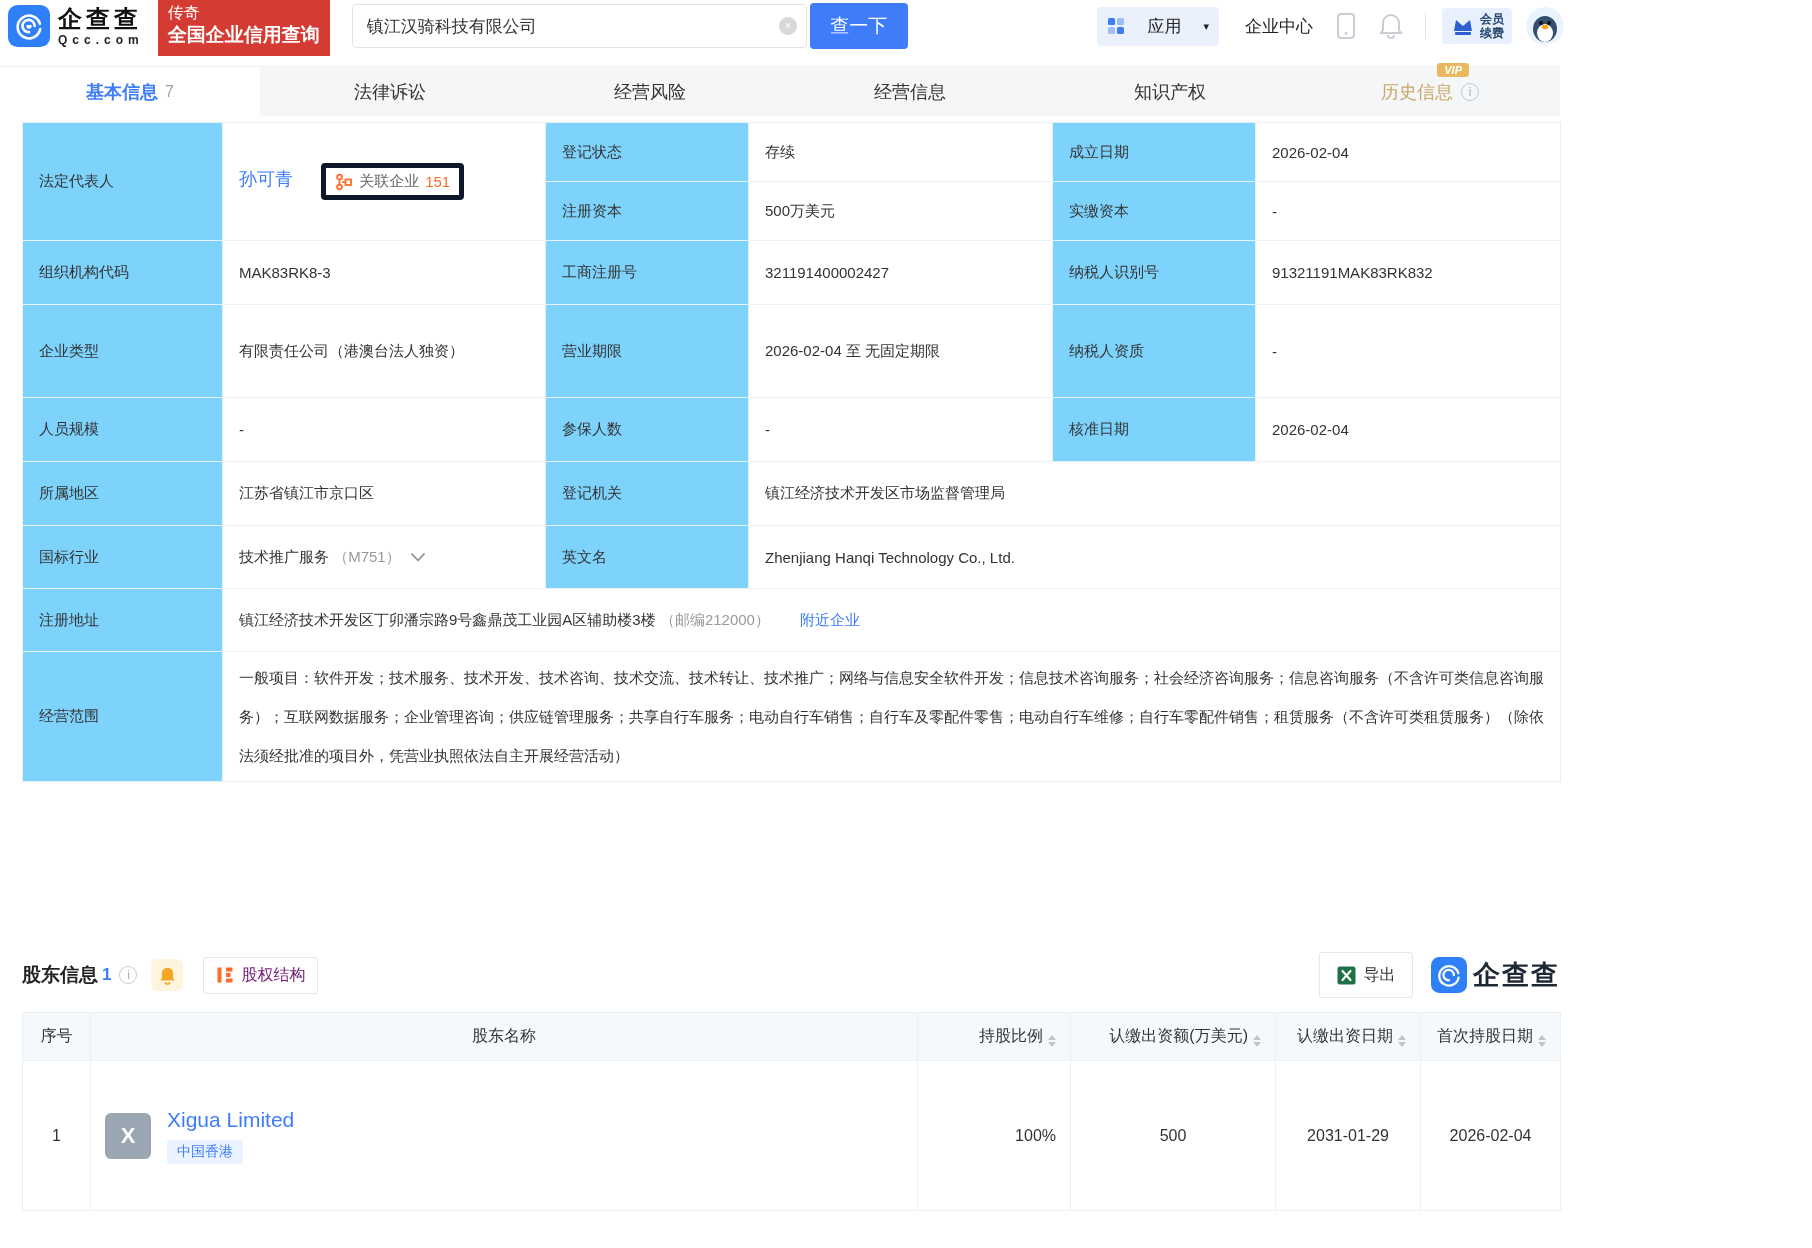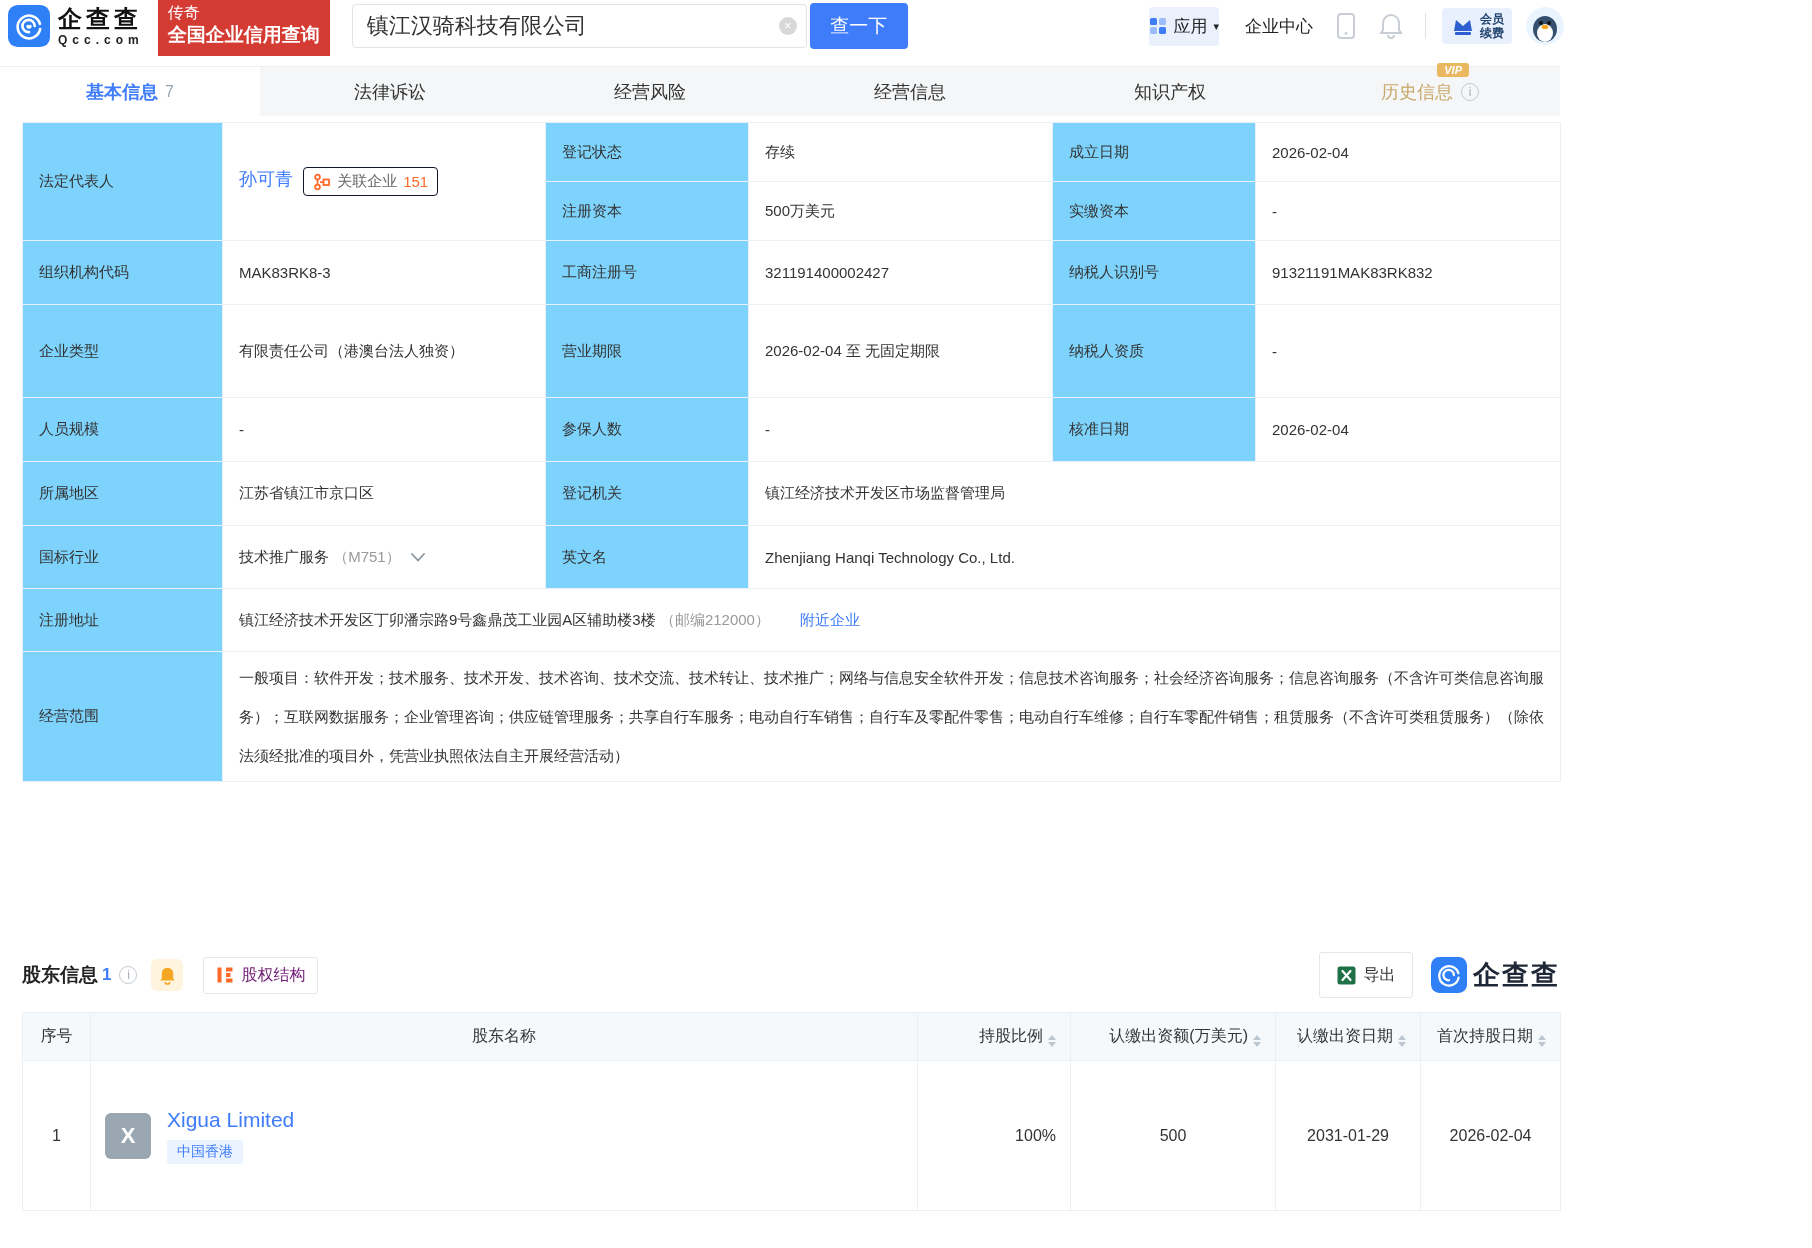"镇江汉骑科技有限公司" .search { font-size: 22px -> 17px }
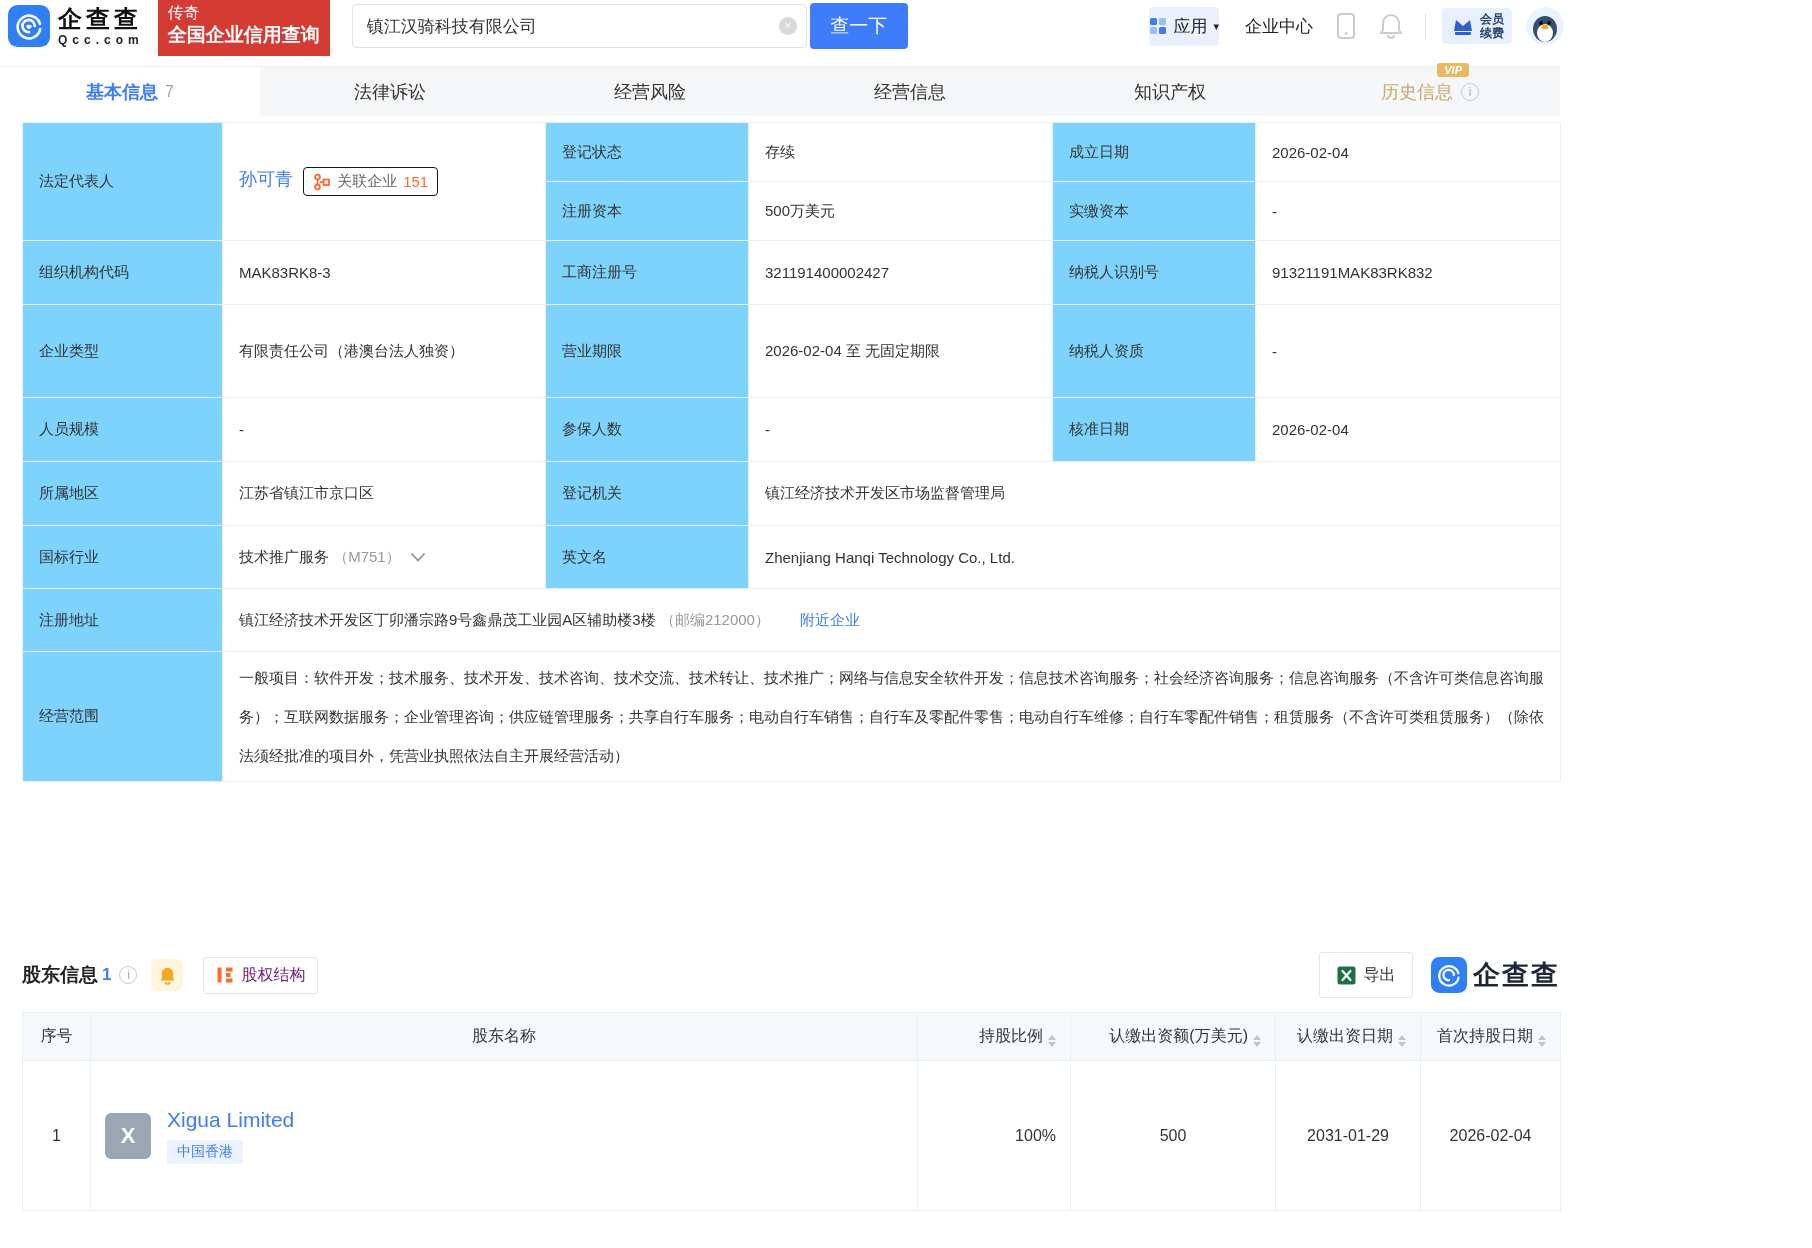"应用" .apppill { gap: 6px -> 22px; padding: 8px 0 -> 8px 10px }
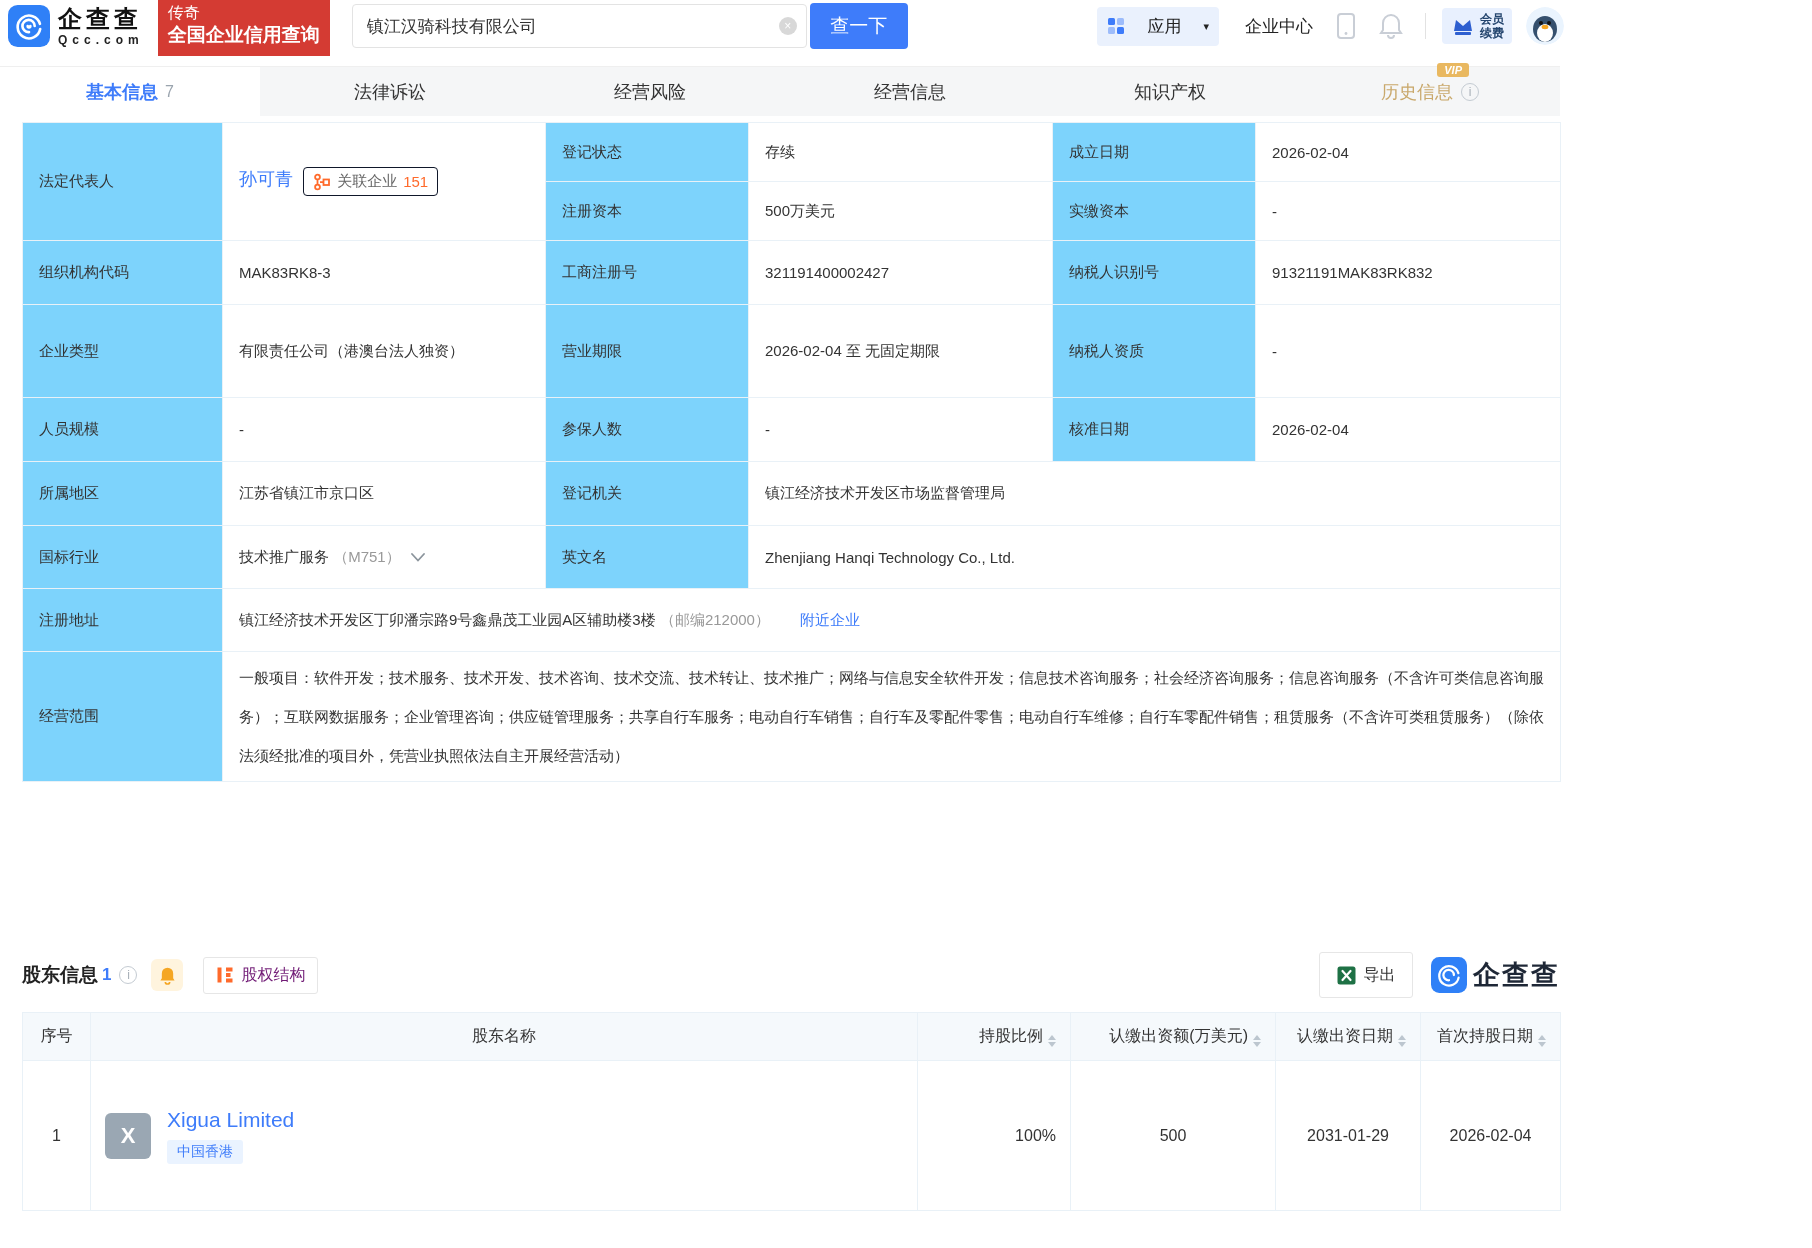"关联企业" .relbadge { border: 1px solid #0f172a -> 5px solid #0f172a; margin-left: 6px -> 24px }
